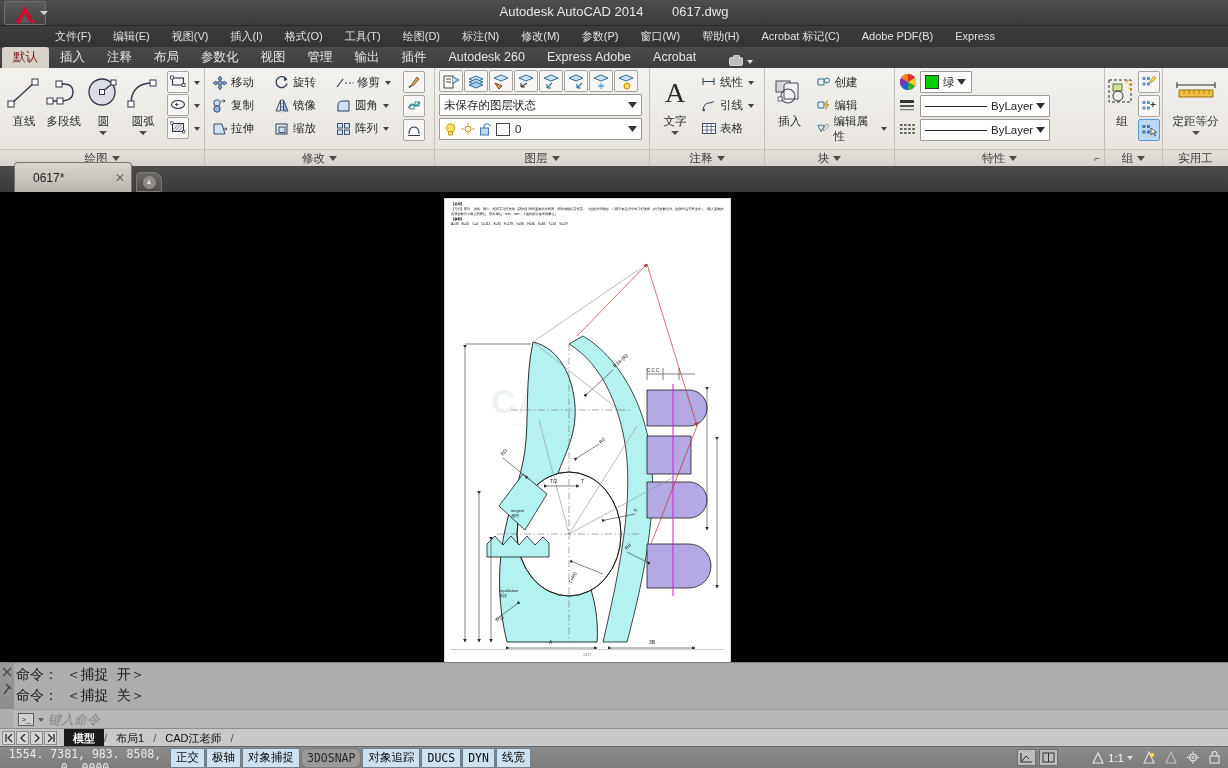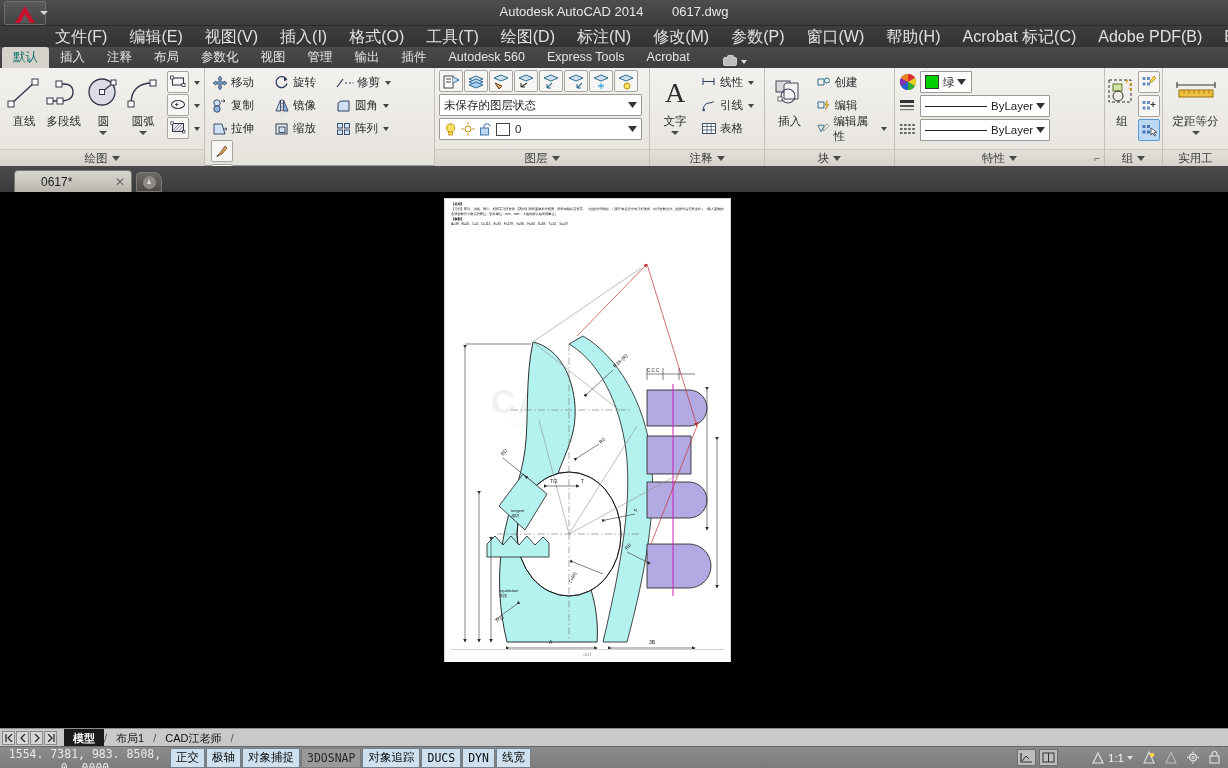"文件(F)" .menubar .mi { font-size: 16px -> 11px }
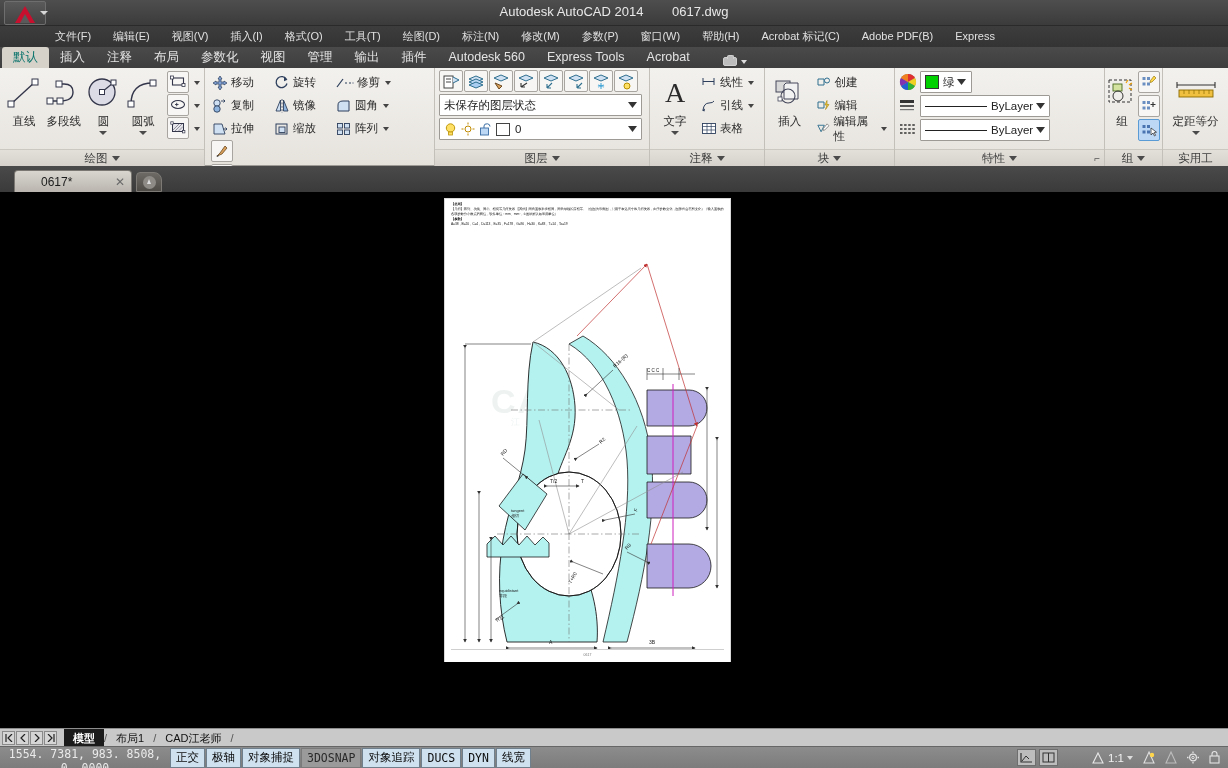"默认" .ribbontabs .rt.active { color: #0f766e -> #7f1d1d }
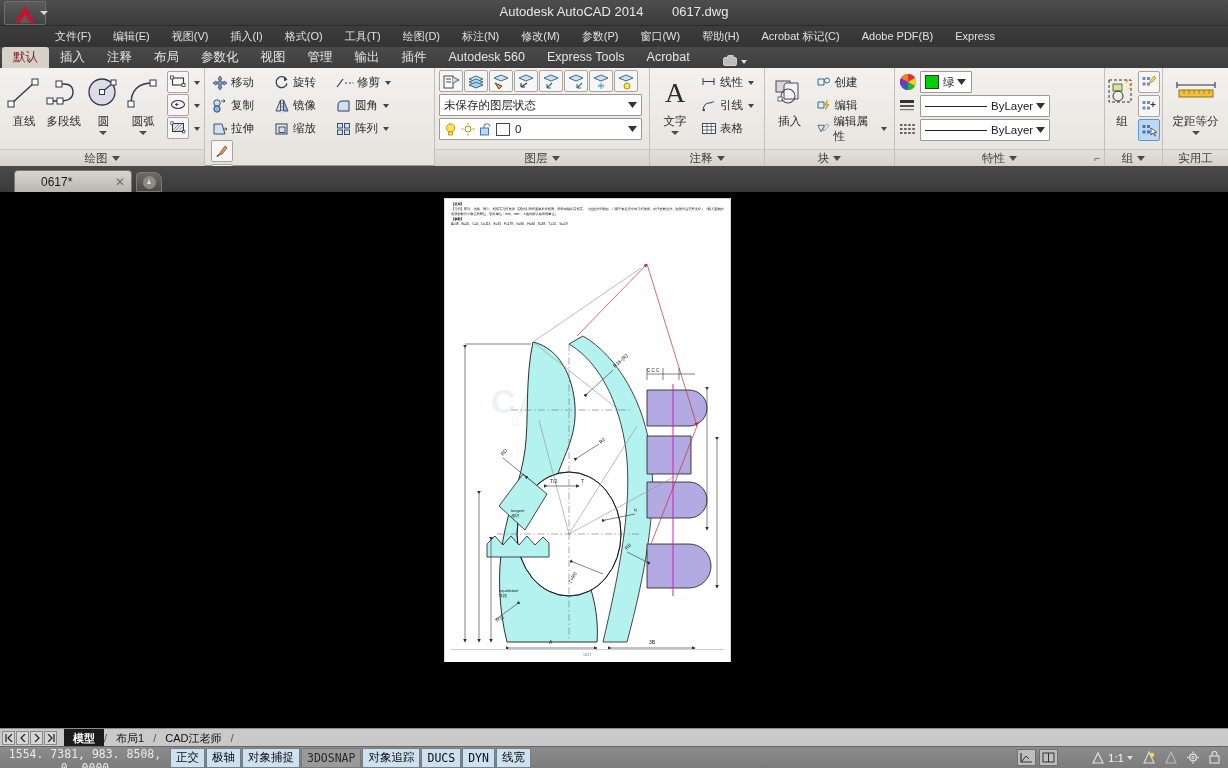"Autodesk 560" div.rt { text: 560 -> 260 }
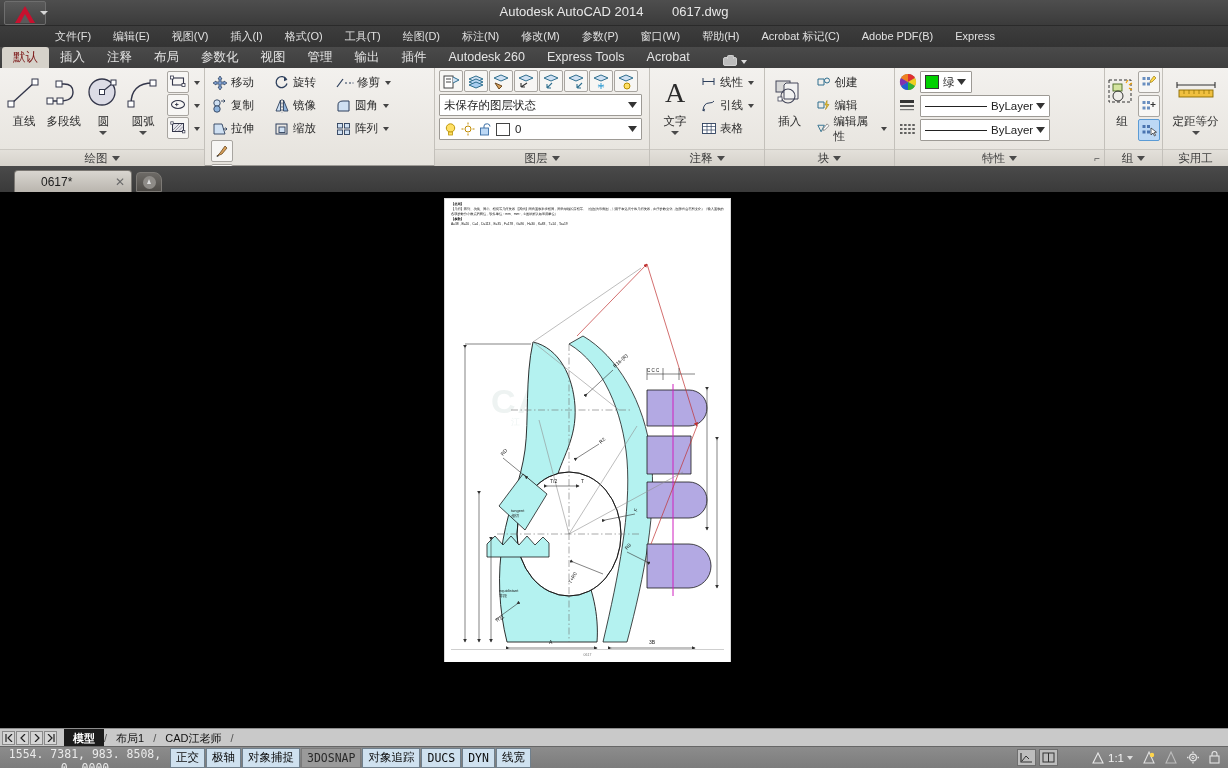"Express Tools" div.rt { text: Tools -> Adobe }
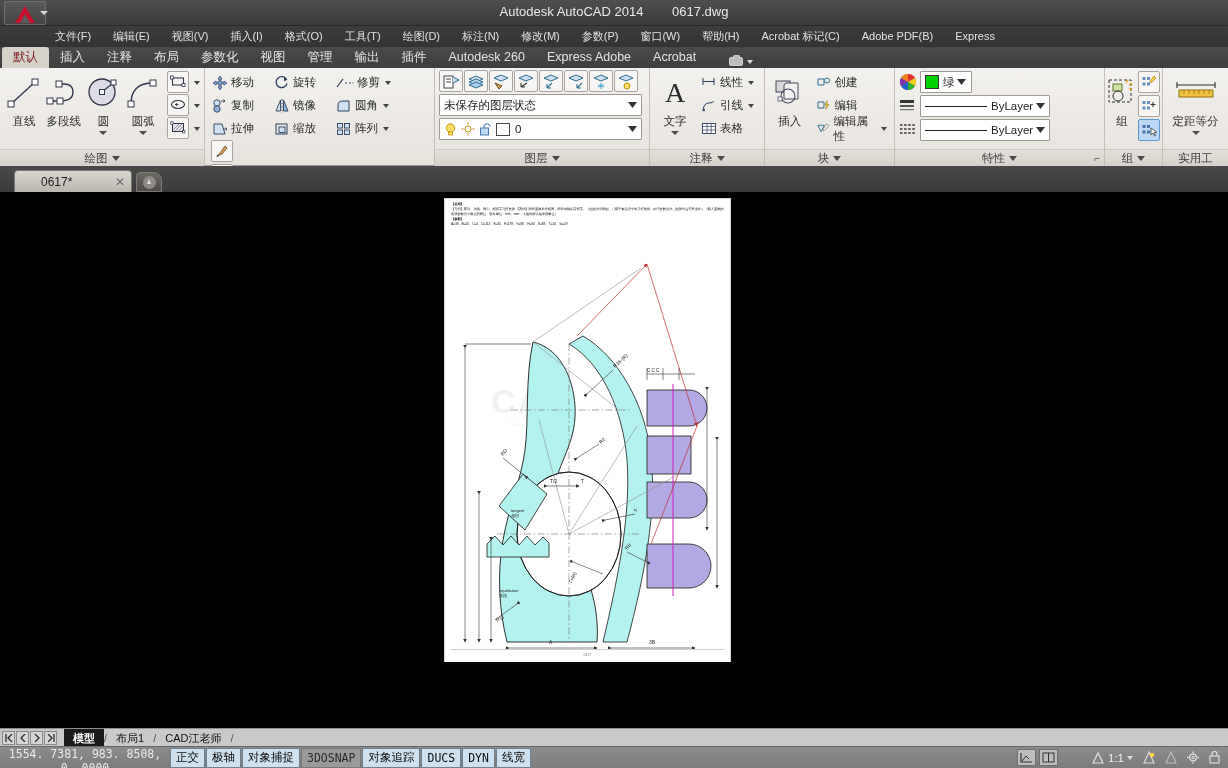"移动" div.panel-body { flex-direction: column -> none }
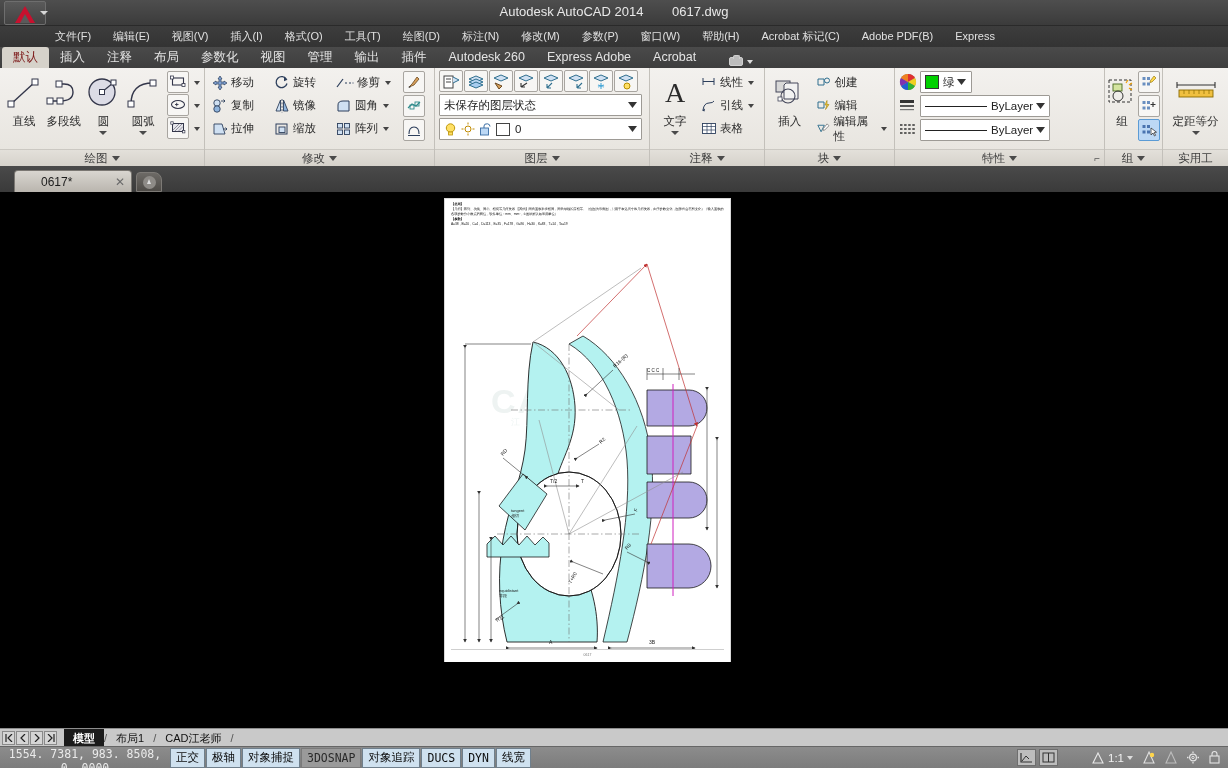"0617*" .ftab { height: 22px -> 30px; padding: 0 6px 0 26px -> 0 6px 0 18px }
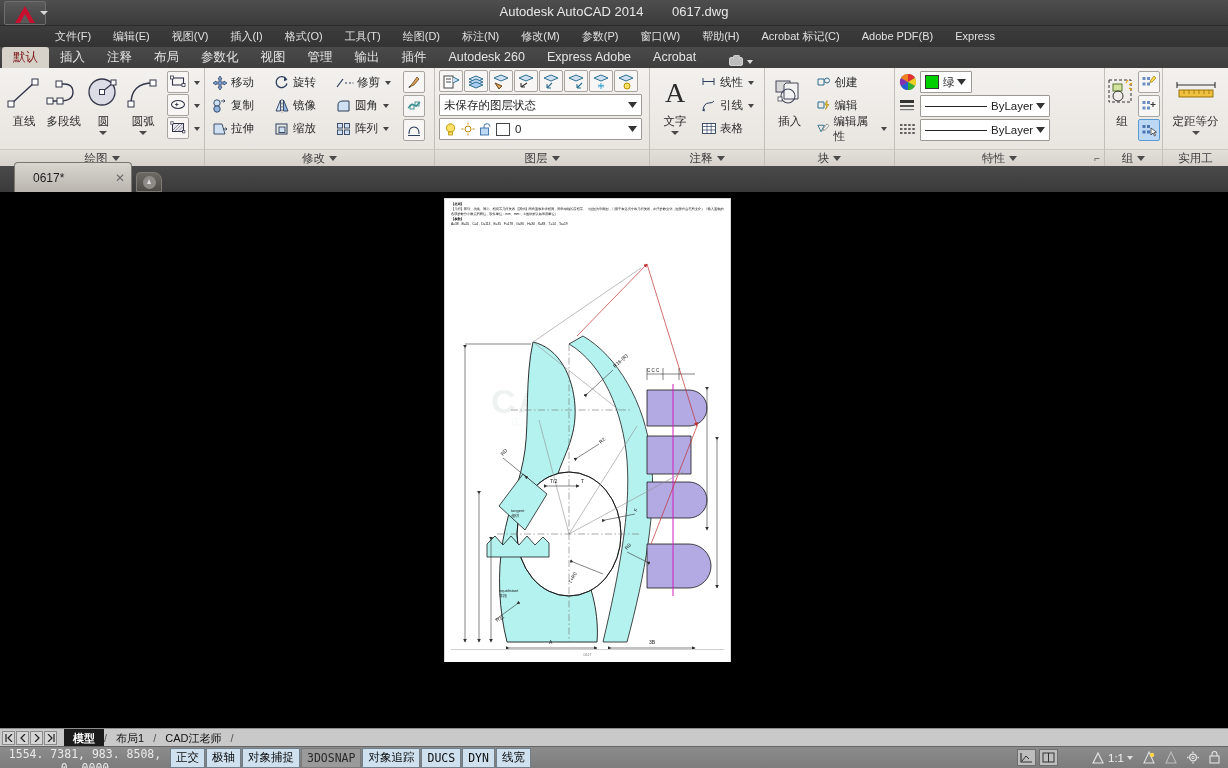"命令： ＜捕捉 开＞" div.cmdarea { html: none -> <div> <div> <svg> <path></path> </svg> <svg> <path></path> </svg> </div> <div> <div>命令： ＜捕捉 开＞</div> <div>命令： ＜捕捉 关＞</div> </div> <div> <span>&gt;_</span> <span></span> <span>键入命令</span> </div> </div> }
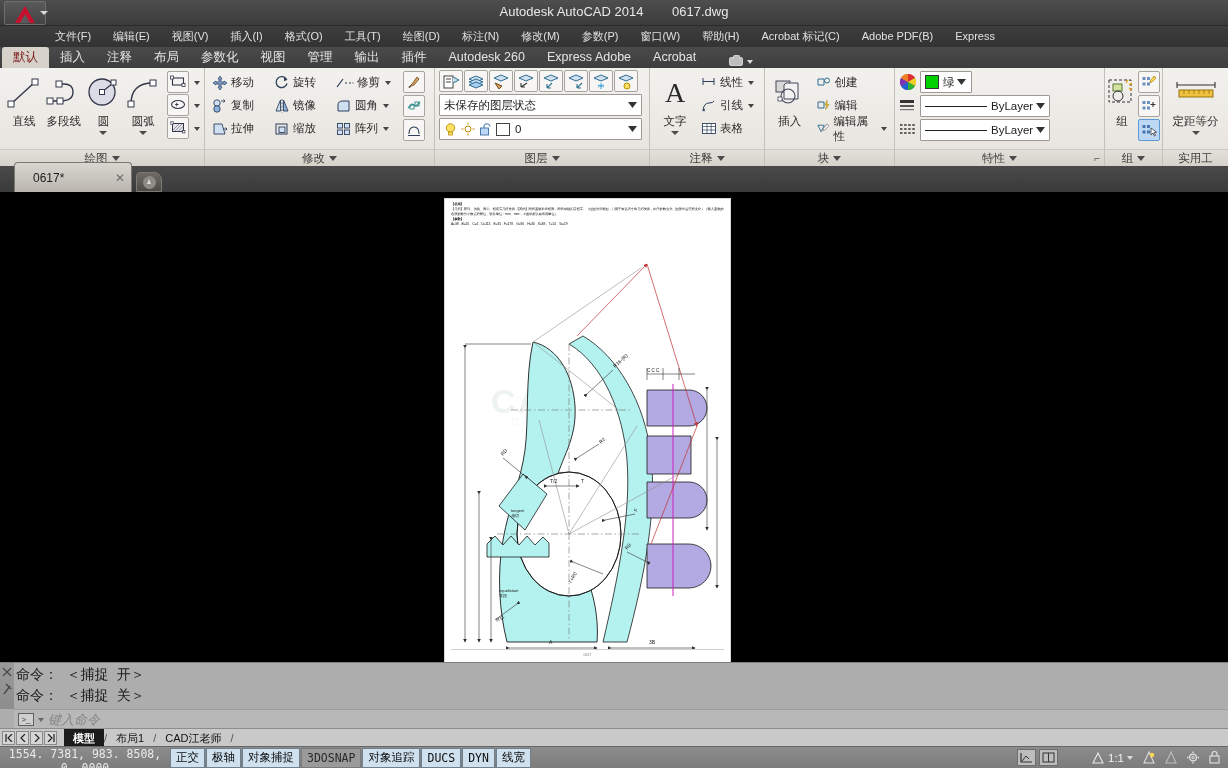"3DOSNAP" .sbtn.off { border-radius: none -> 7px }
